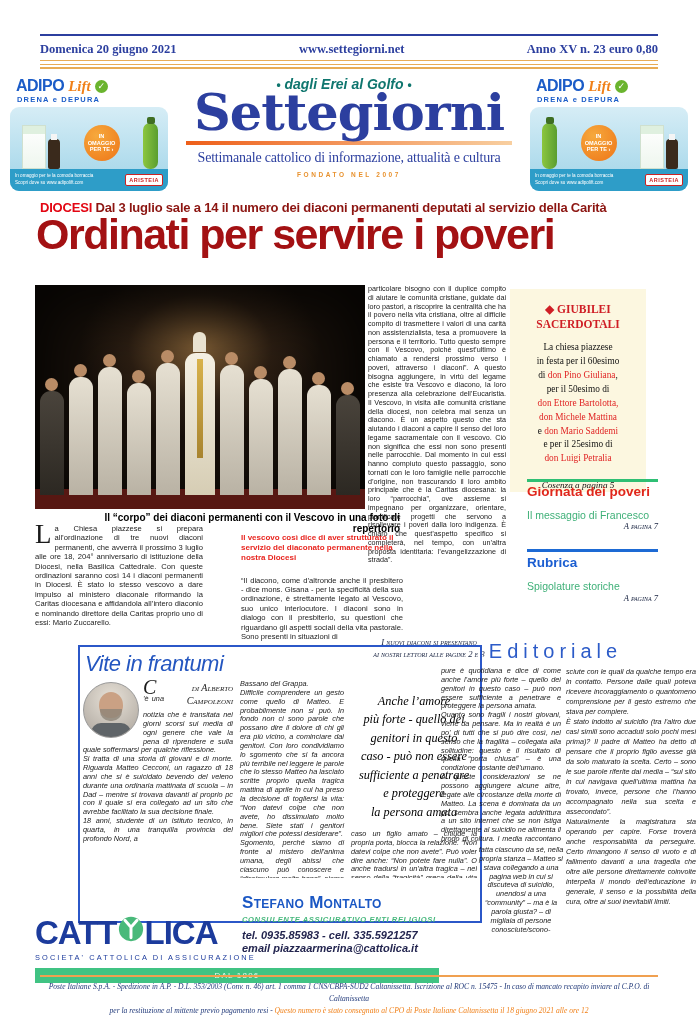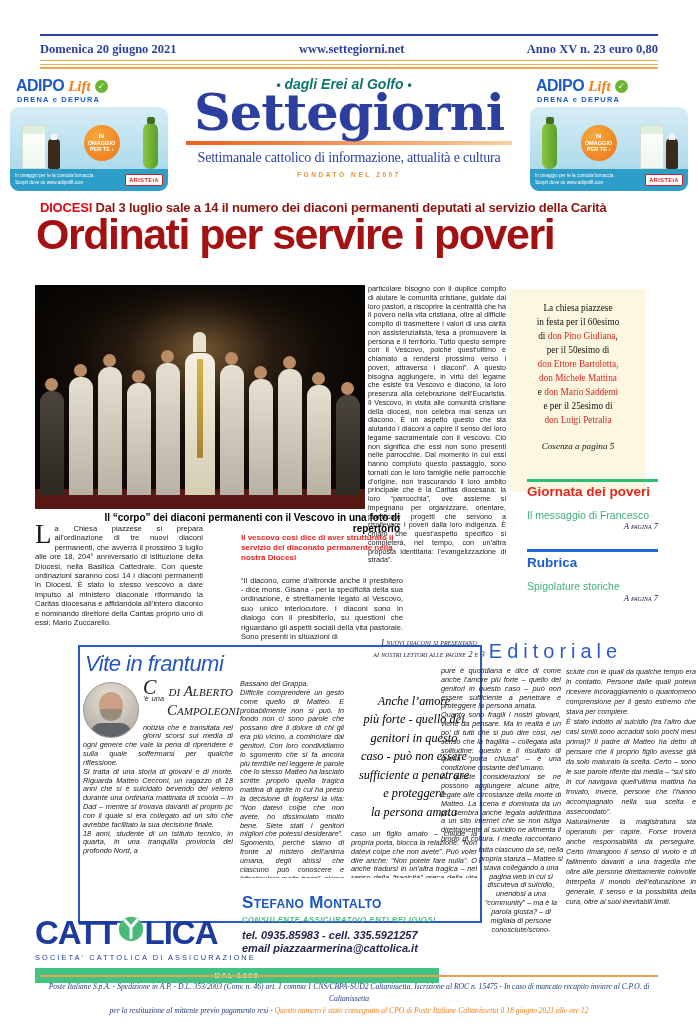"◆ GIUBILEI" div.g-title { html: none -> <div><span>◆ GIUBILEI</span><br><span>SACERDOTALI</span></div> }
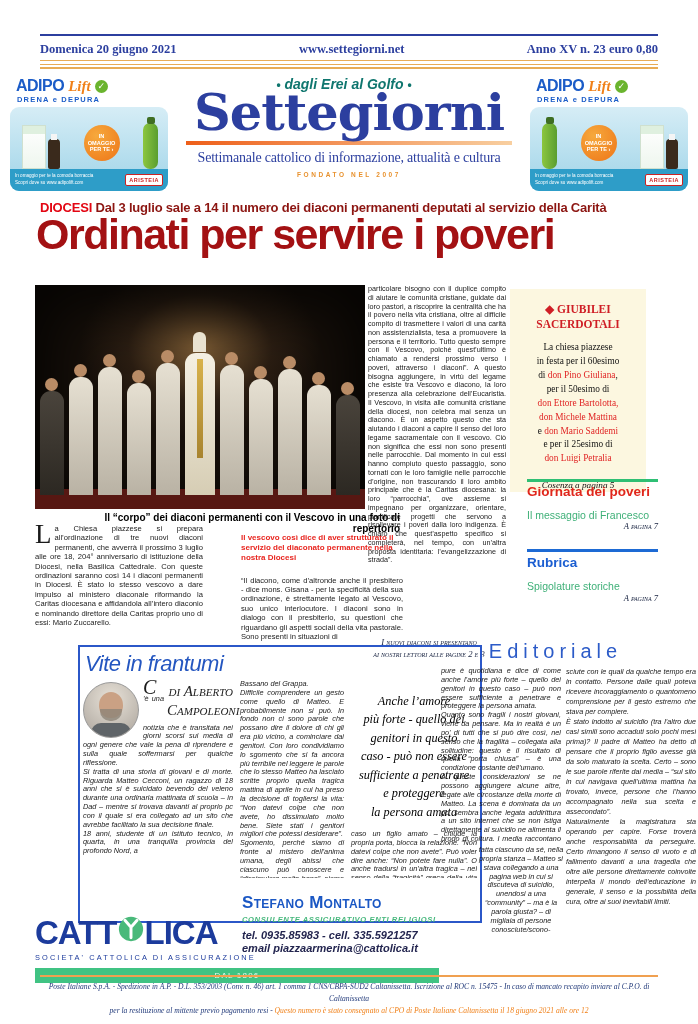"di Alberto" .vbyline { font-size: 15px -> 10px }
